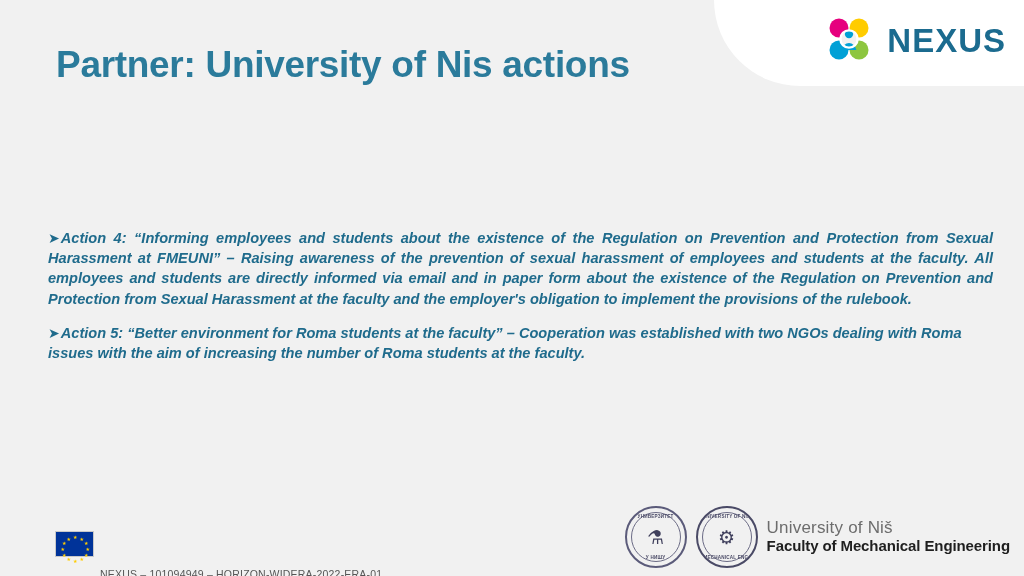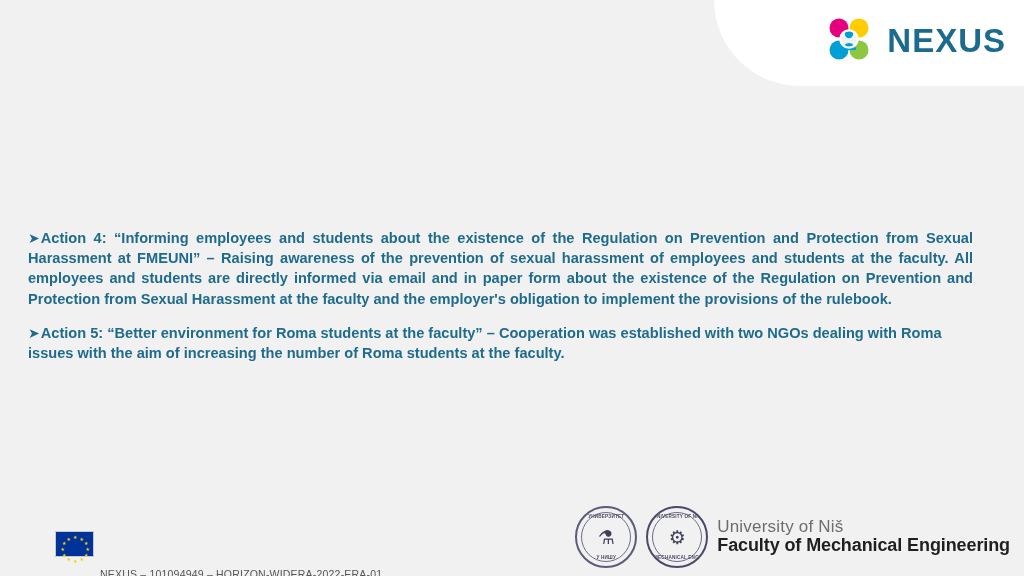"Partner: University of Nis actions" div.slide-title { html: none -> <div>Partner: University of Nis actions</div> }
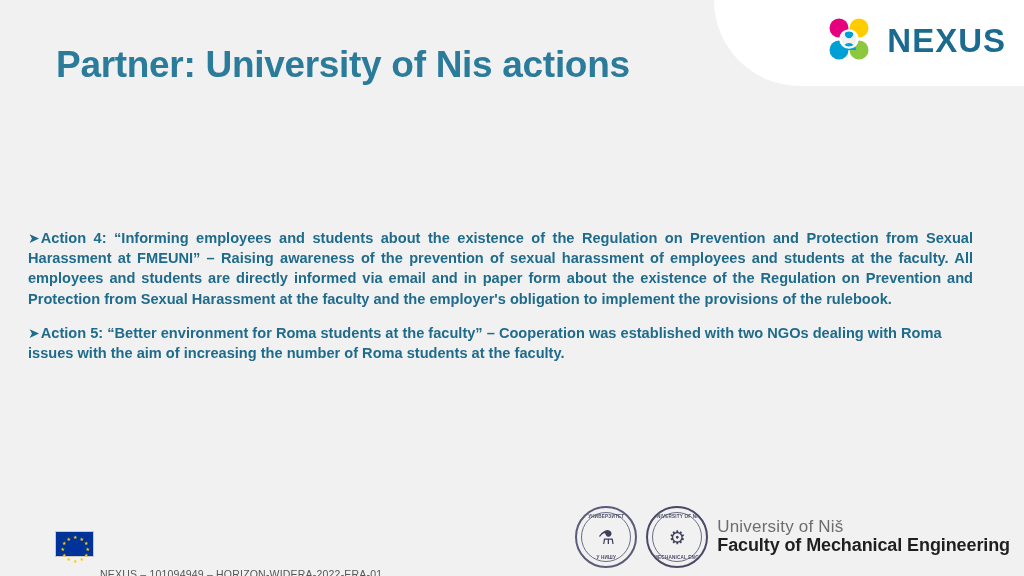"➤Action 4: “Informing employees and" .body-block { font-style: none -> italic; left: 28px -> 48px }
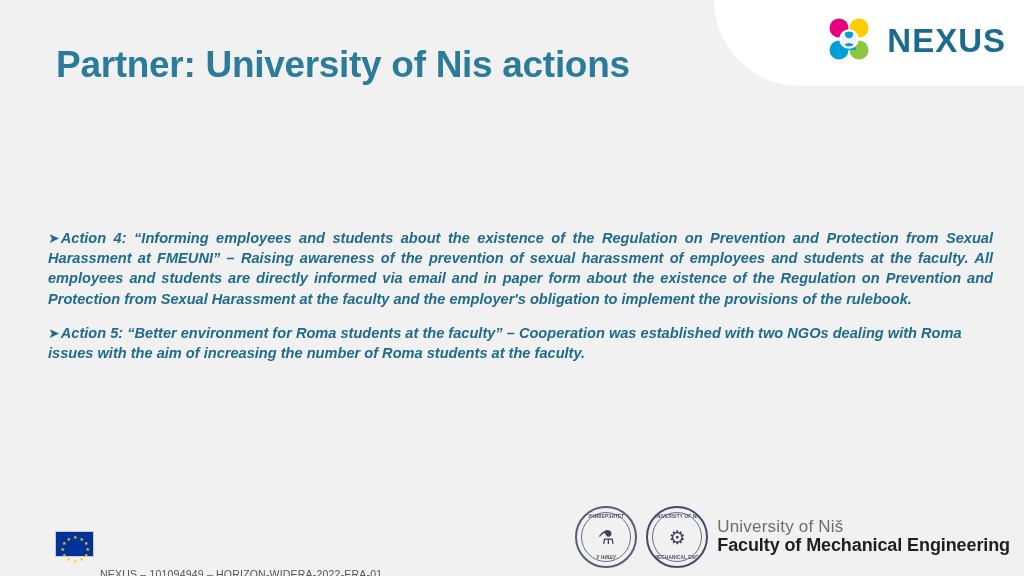"Faculty of Mechanical Engineering" .uni-name .l2 { font-size: 18px -> 15px }
